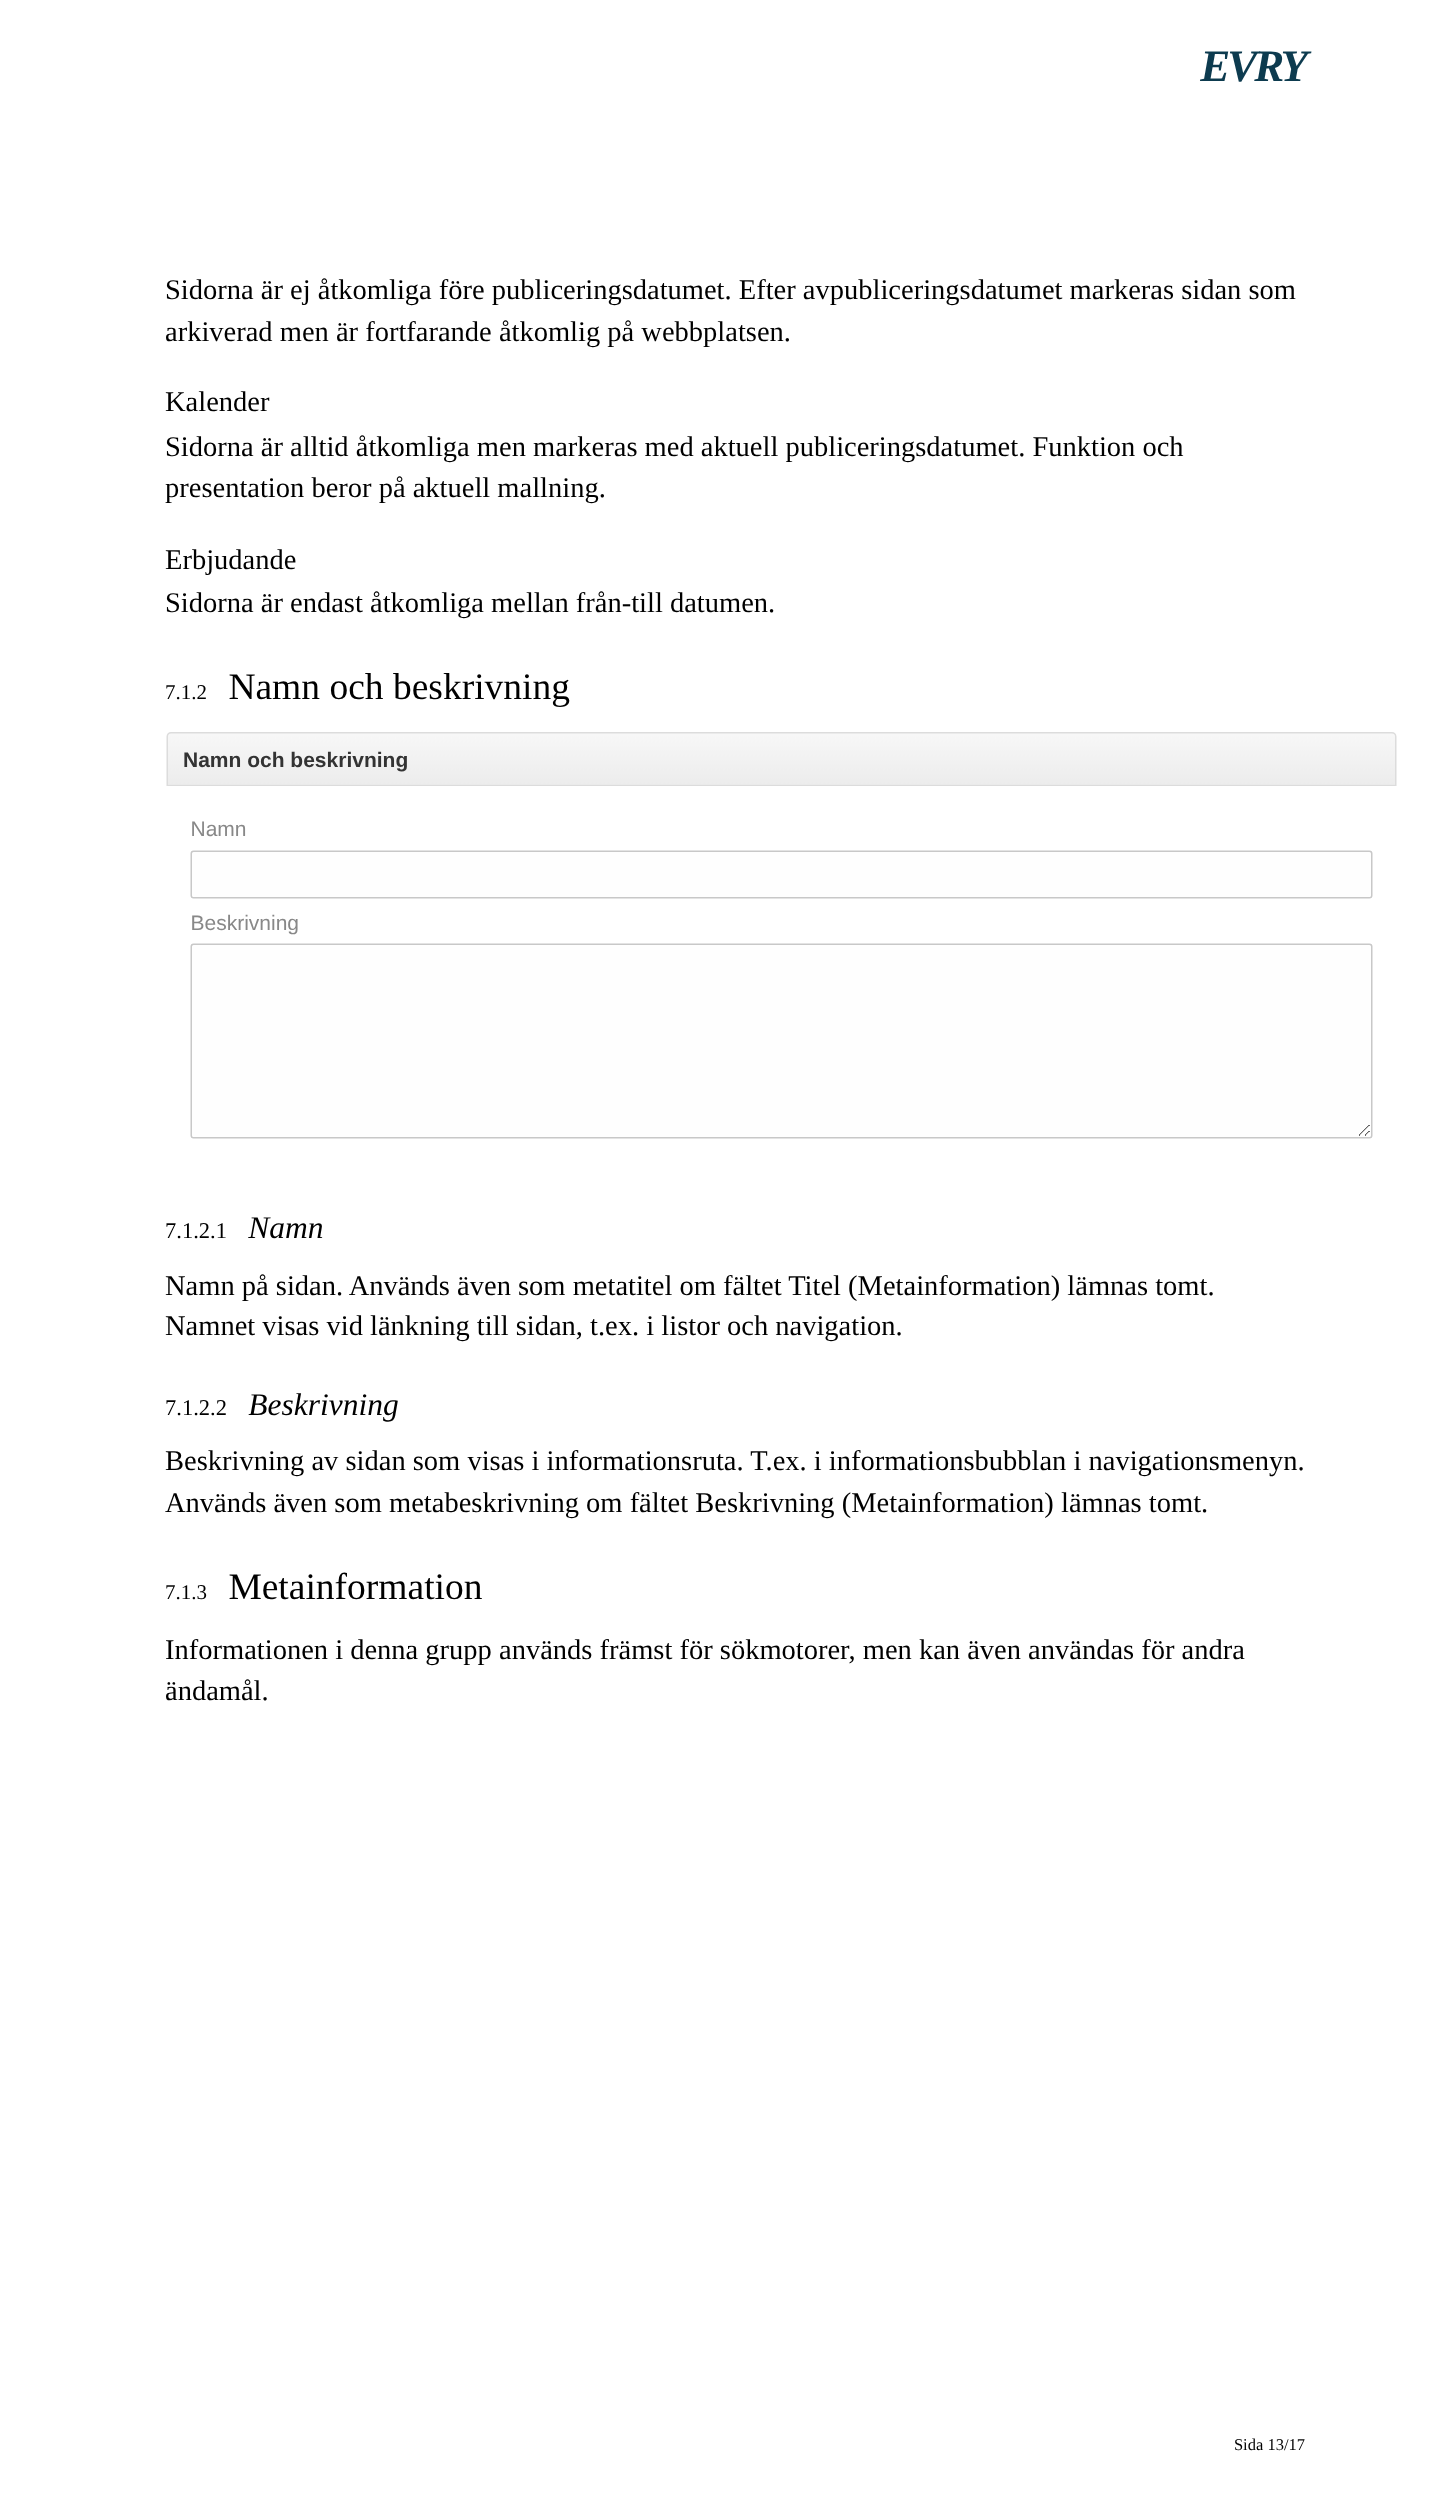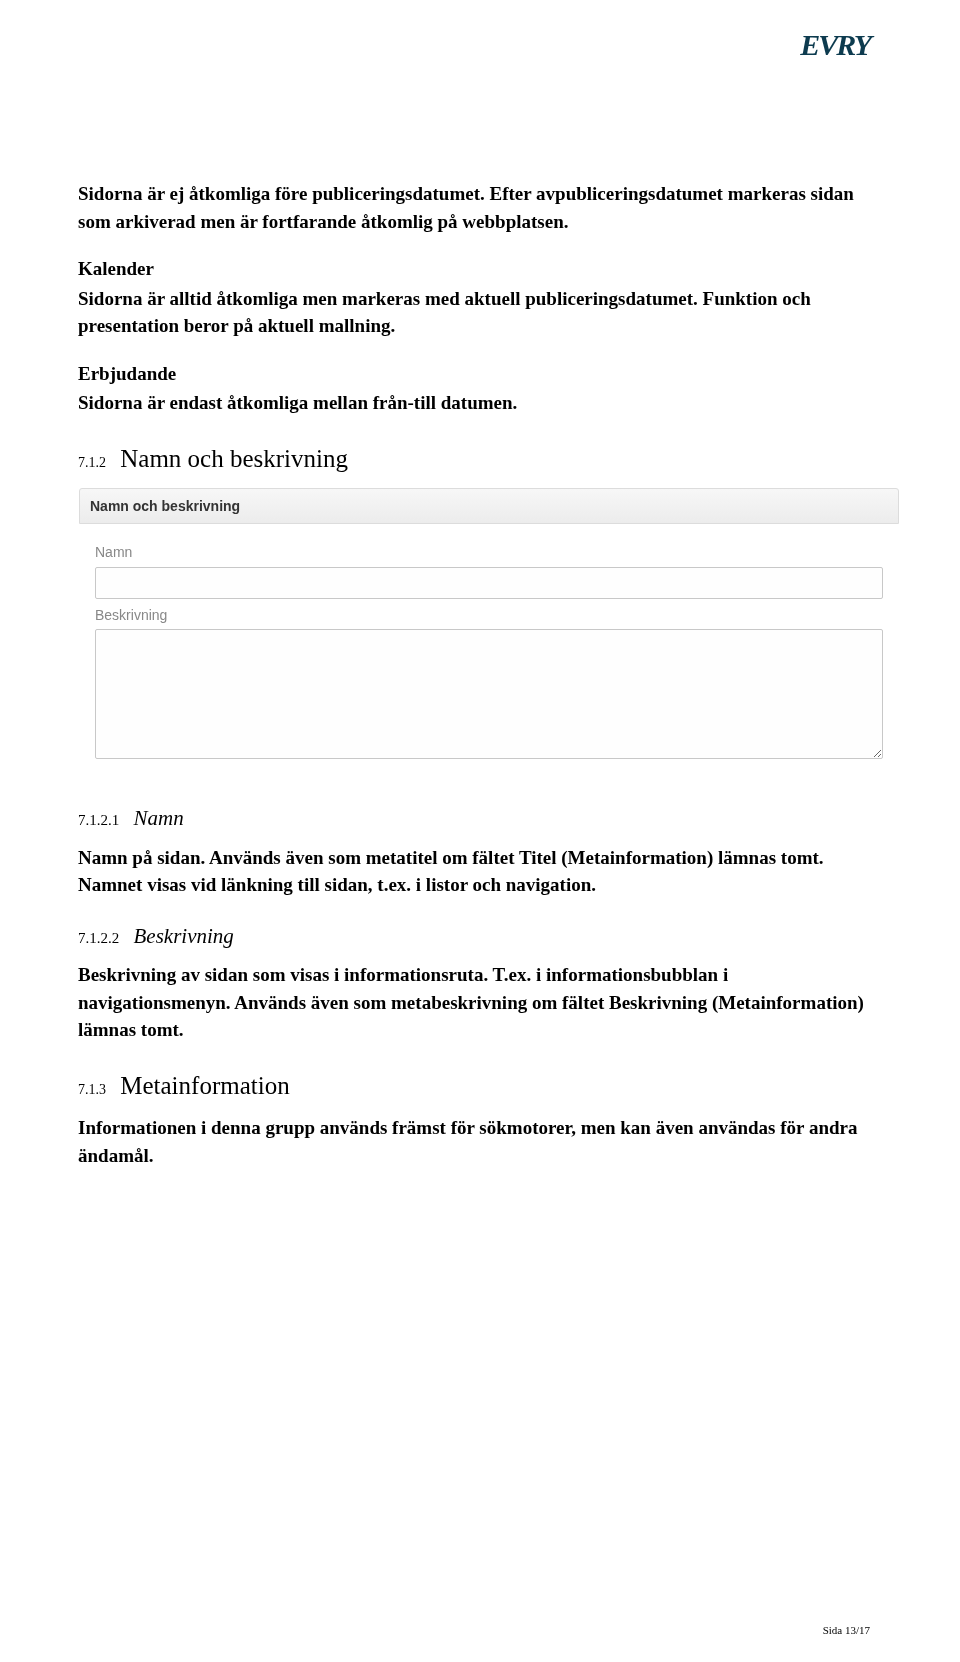"EVRY" .page { padding: 50px 90px 60px 78px -> 50px 90px 60px 110px }
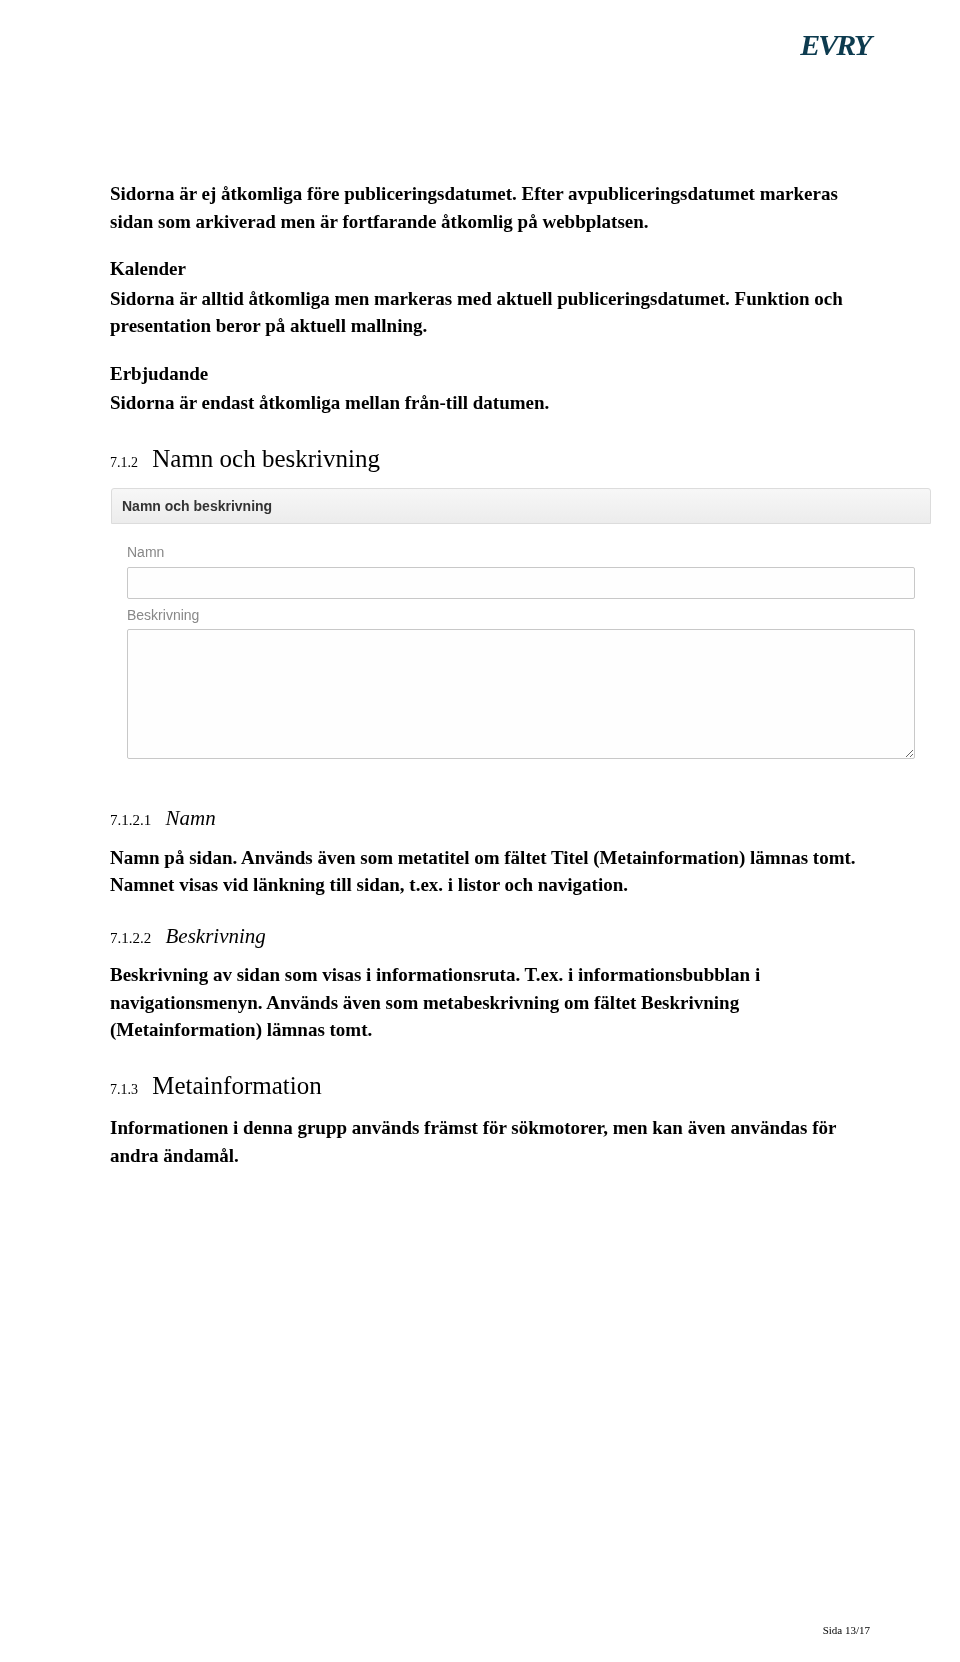"Sidorna är ej åtkomliga före" .content p, .content .para { font-weight: bold -> none }
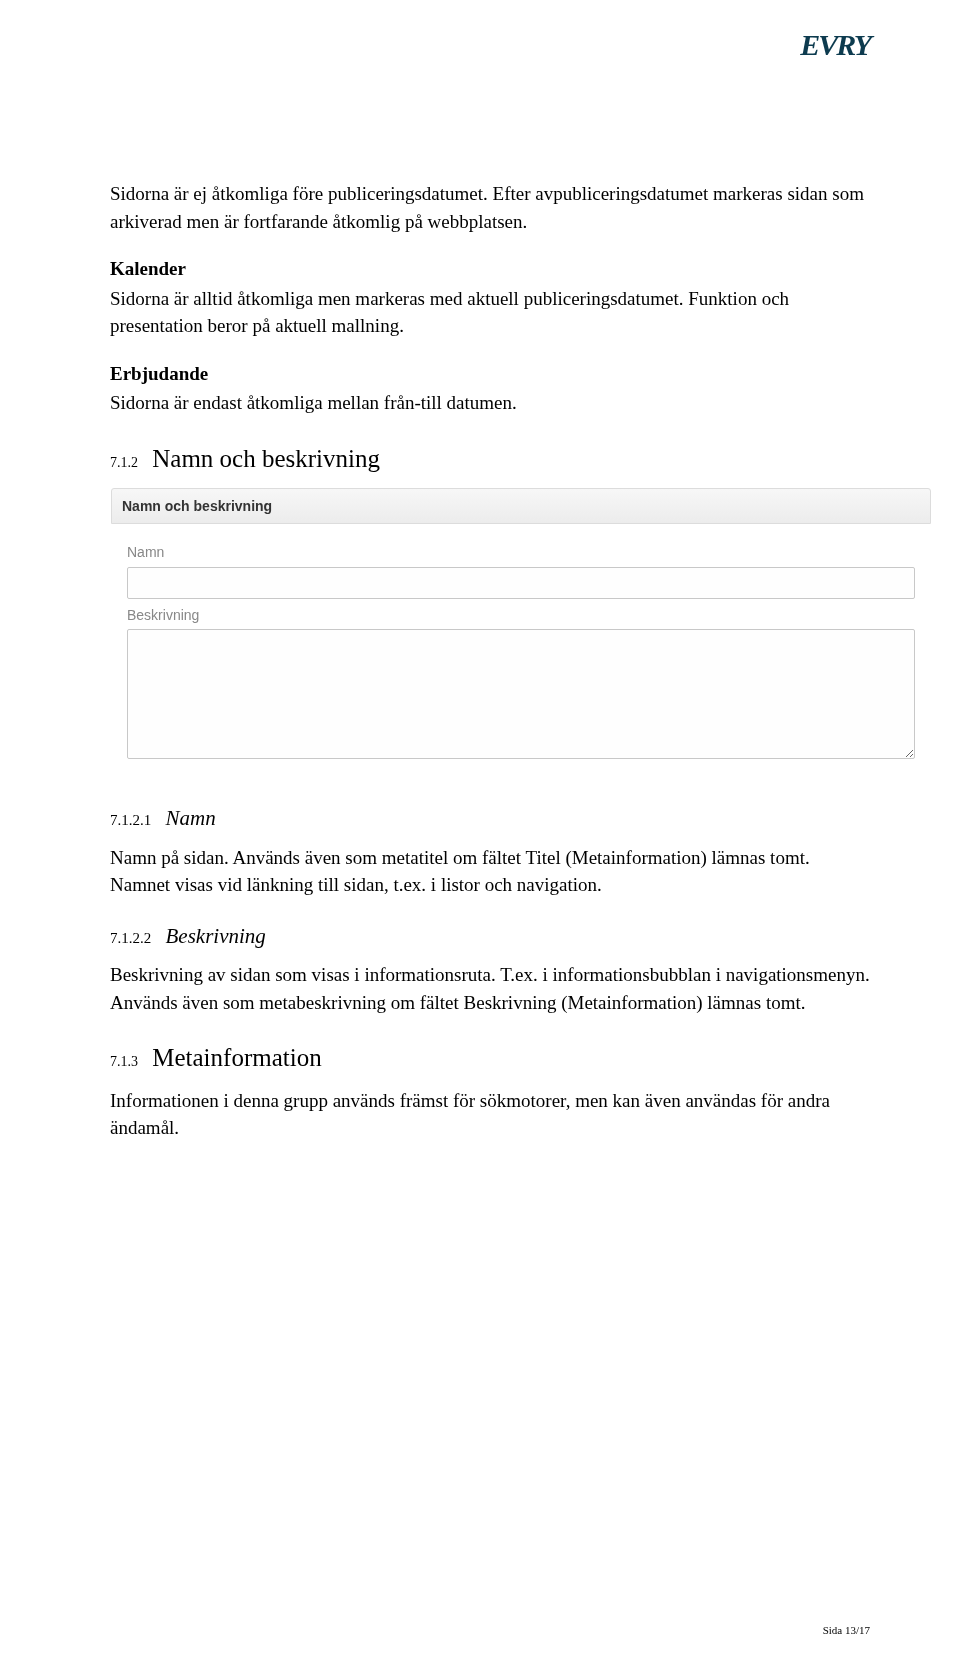"Kalender" .subhead { font-weight: bold -> none }
